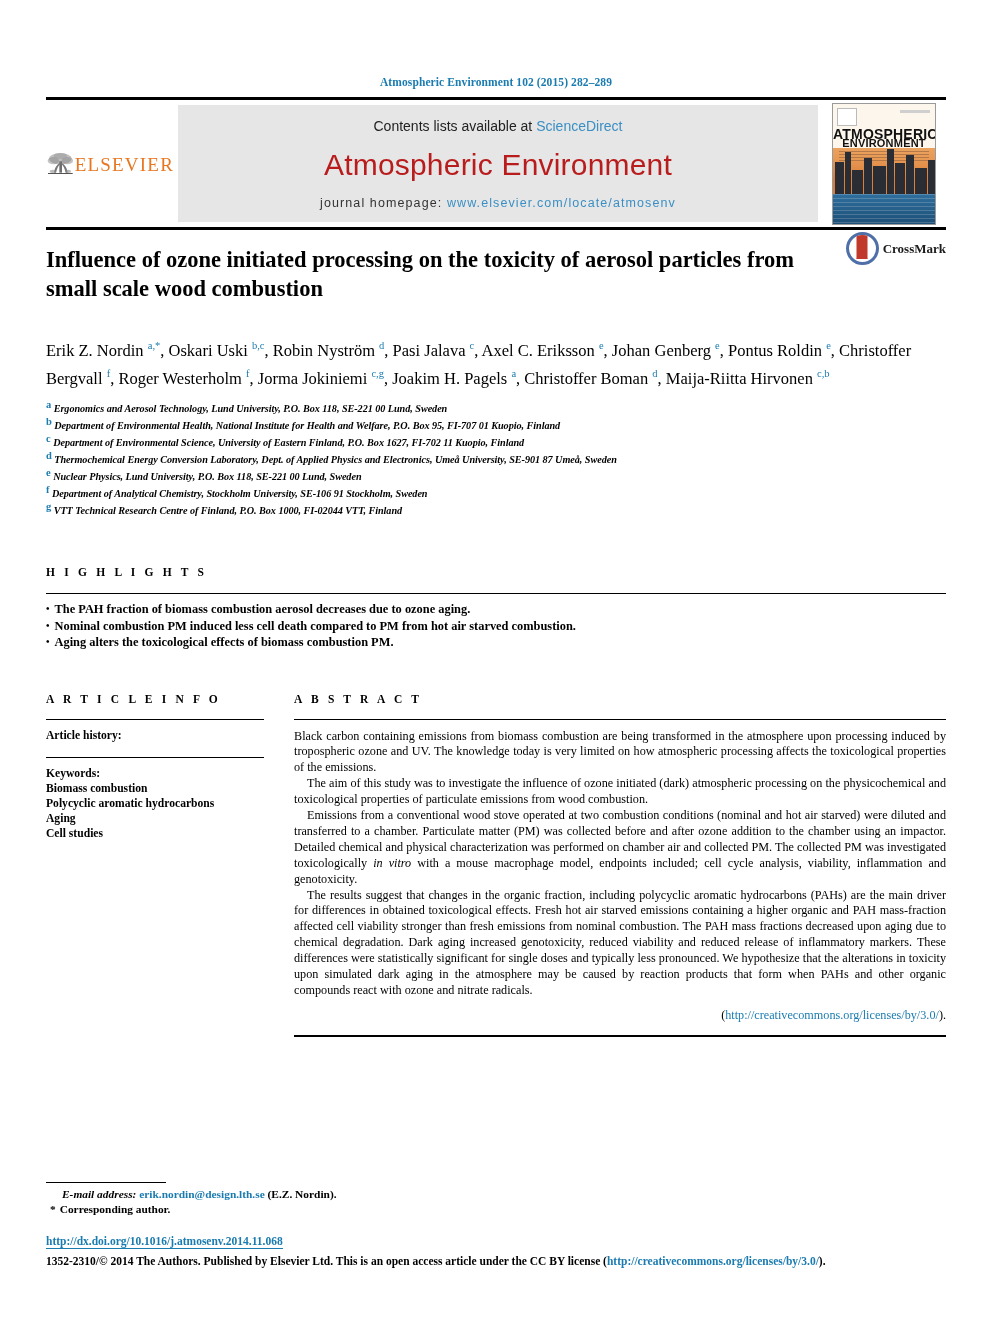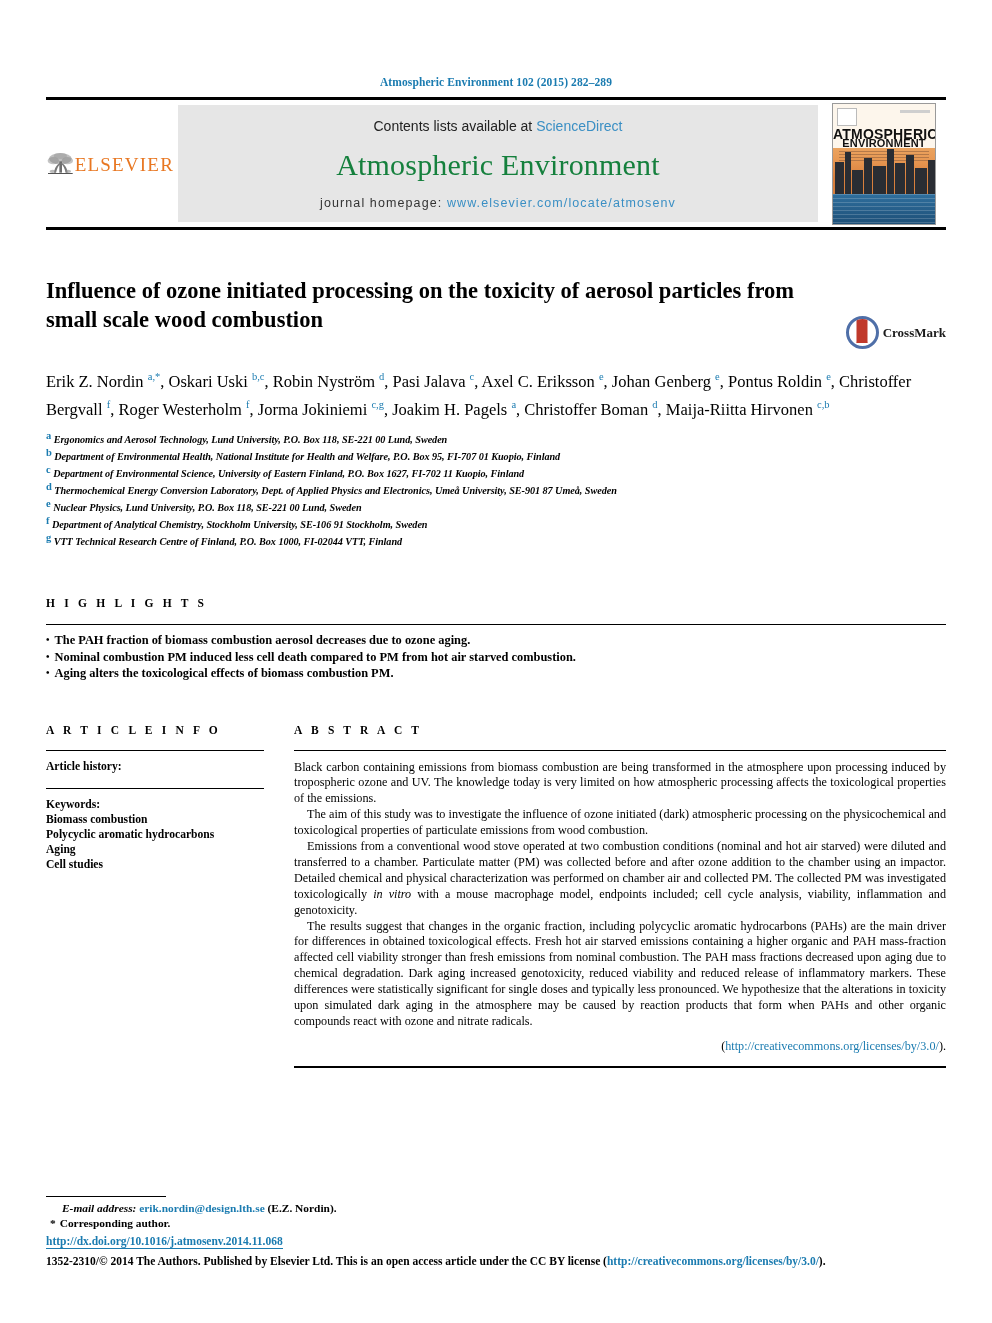"Atmospheric Environment" .journal-title { color: #15803d -> #b91c1c; font-family: Liberation Serif, serif -> Liberation Sans, sans-serif }
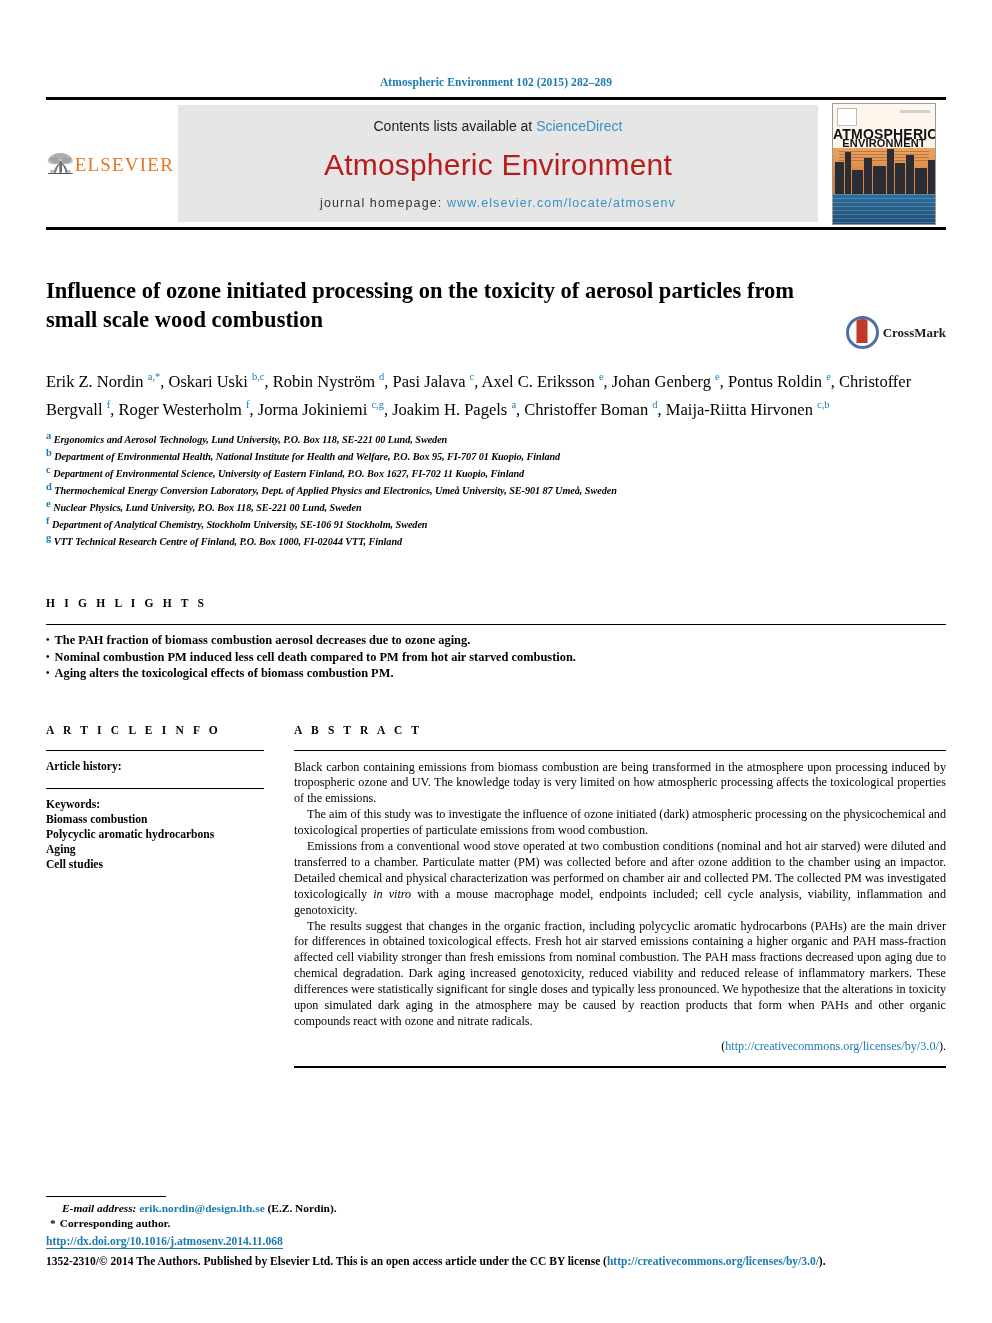"Influence of ozone initiated processing" .title-row { align-items: flex-end -> flex-start; padding-top: 31px -> none }
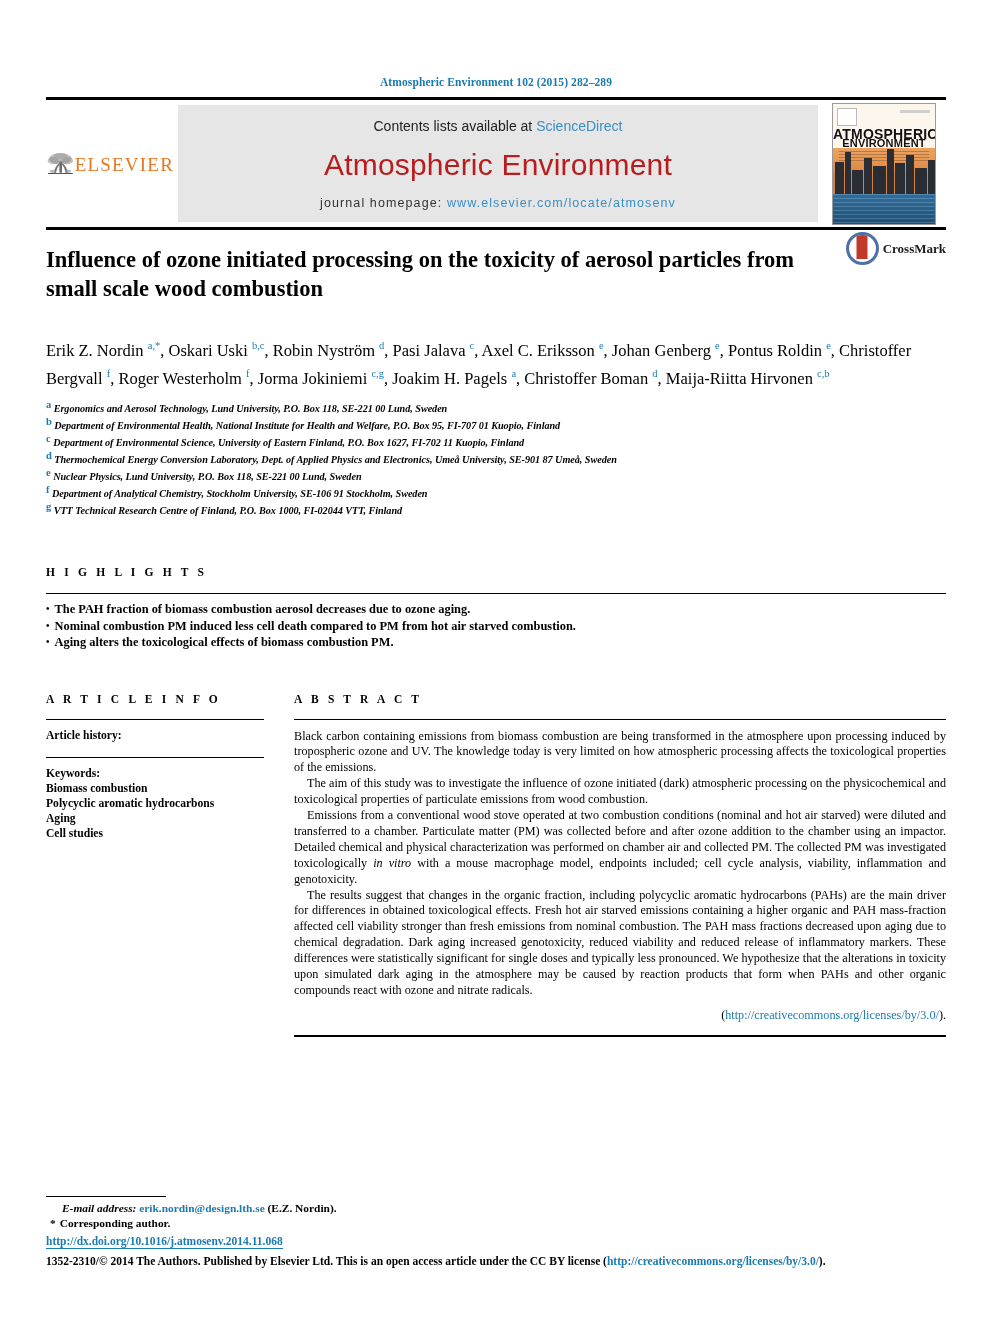"http://dx.doi.org/10.1016/j.atmosenv.201" .doi { margin-top: 4px -> 18px }
